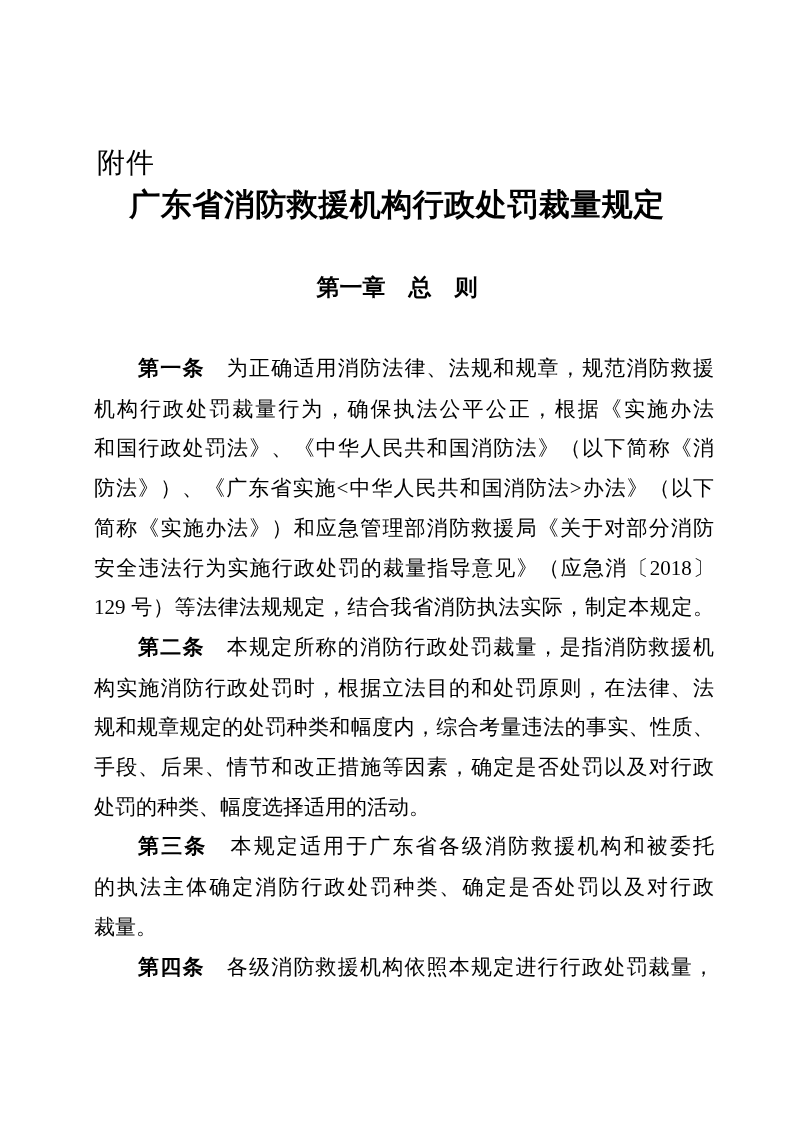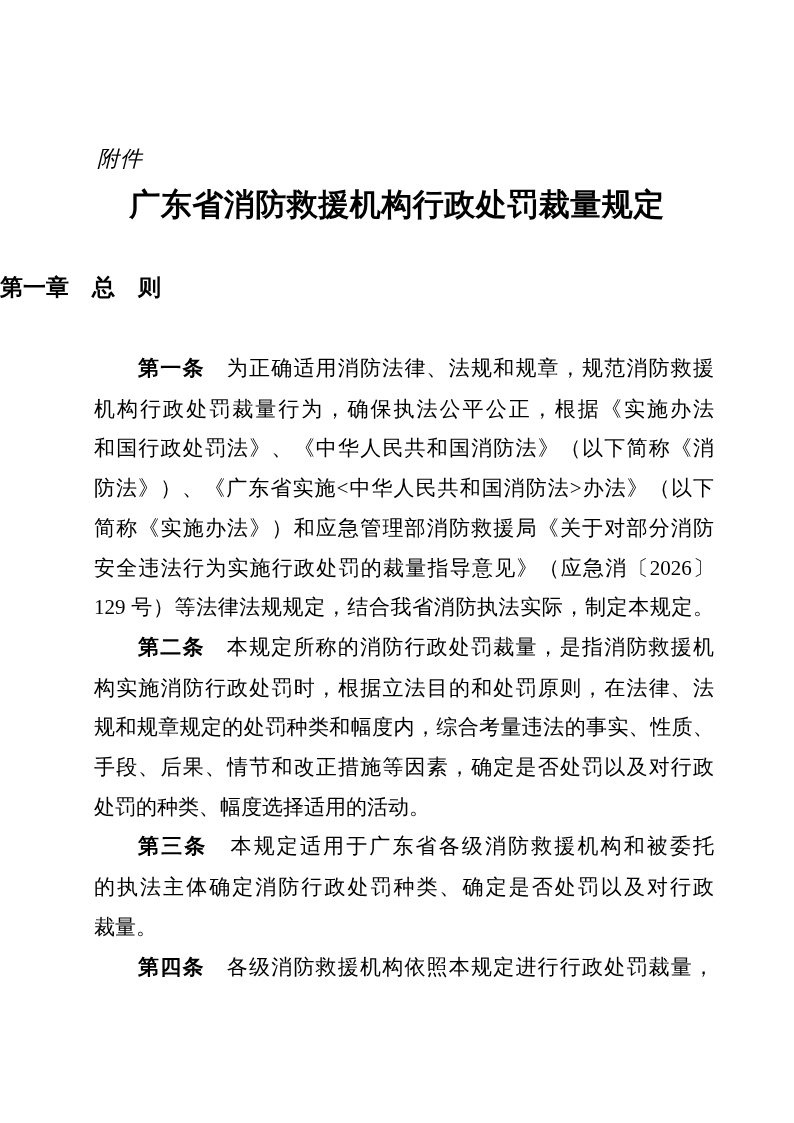"附件" .attachment { font-size: 22px -> 28px; font-style: italic -> none }
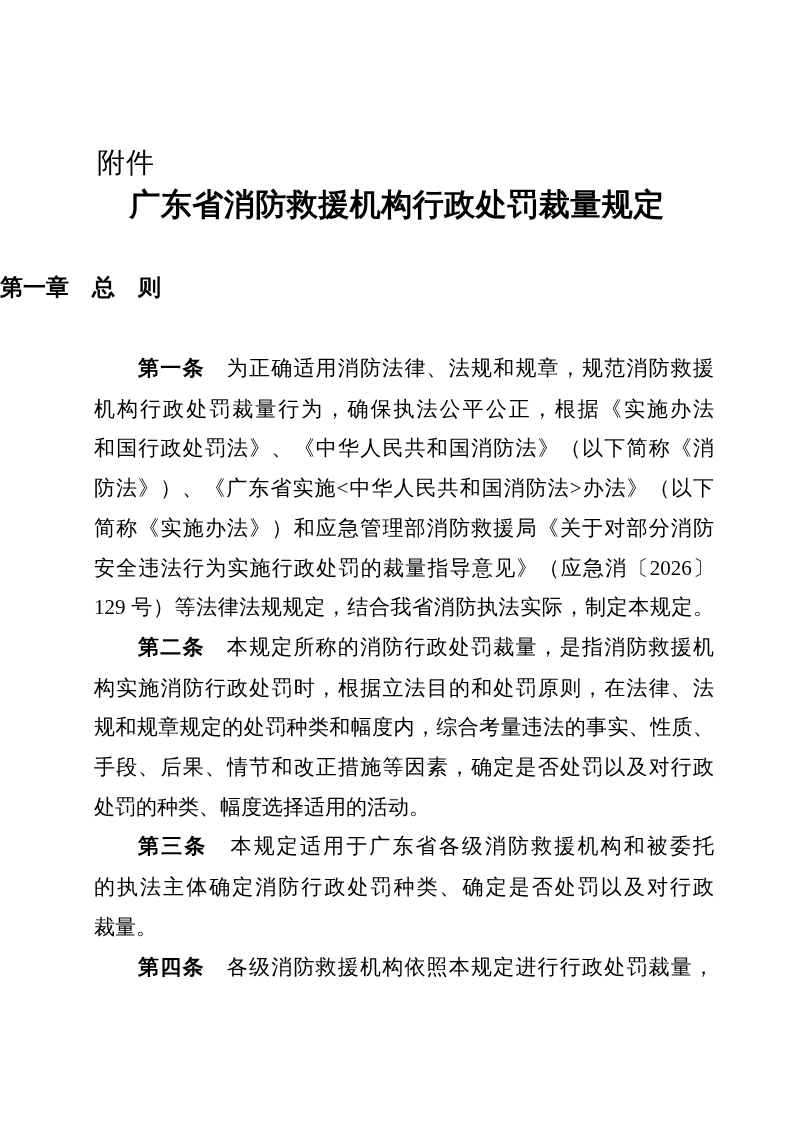"第一章 总 则" .chapter-heading { text-align: none -> center }
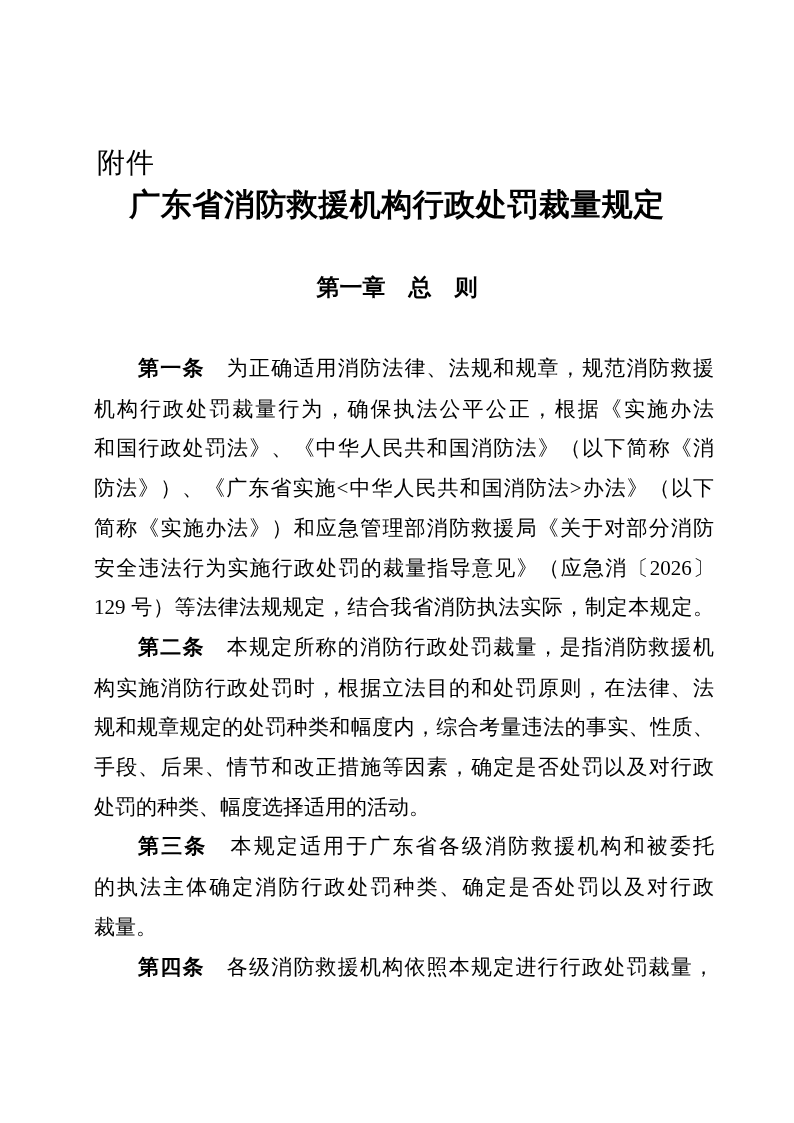"安全违法行为实施行政处罚的裁量指导意见》（应急消〔2026〕" span { text: 2026 -> 2018 }
